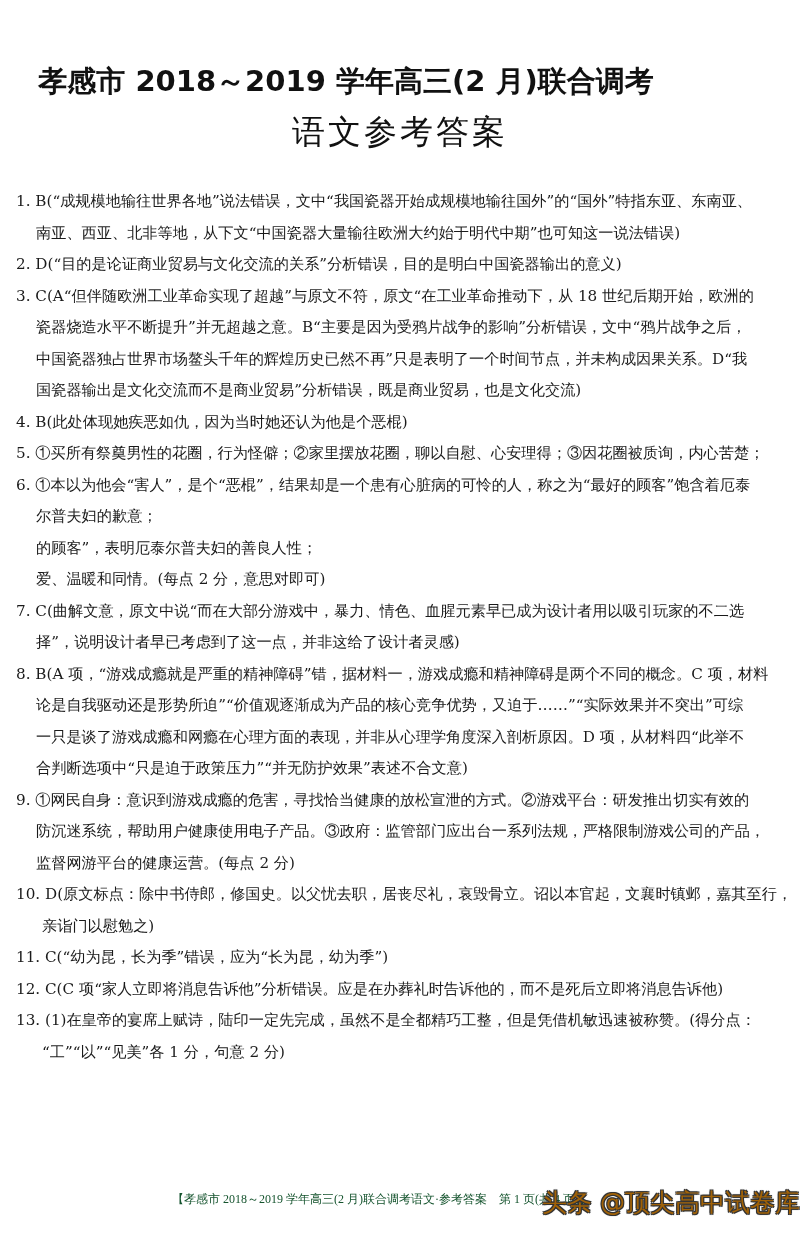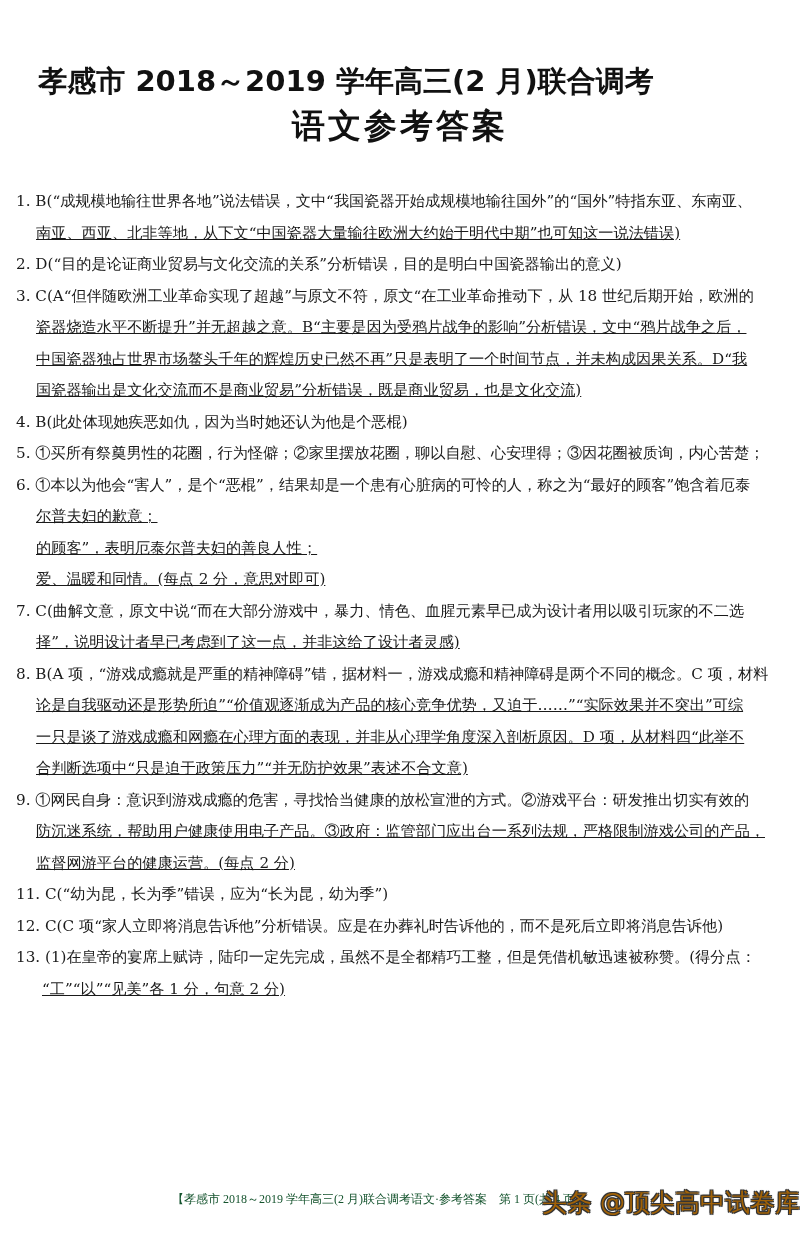"语文参考答案" .title2 { font-weight: bold -> normal; top: 104px -> 110px }
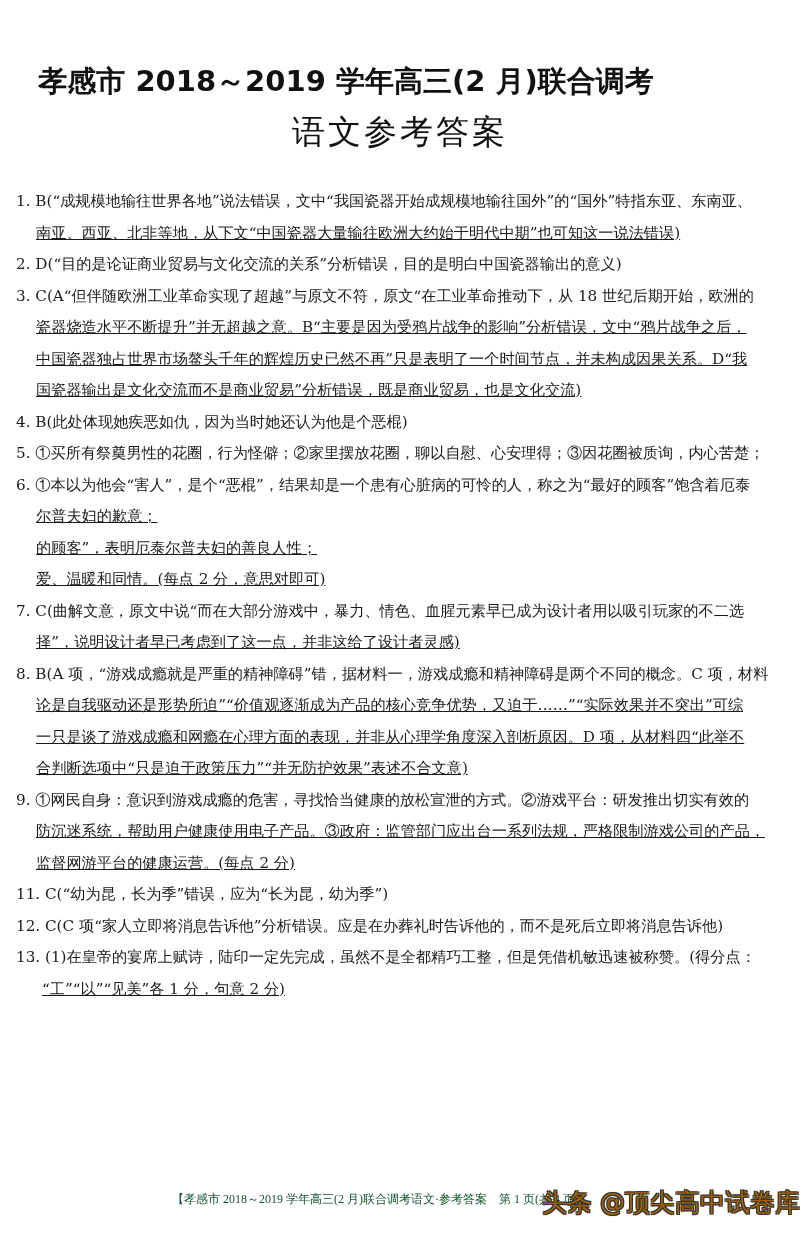"南亚、西亚、北非等地，从下文“中国瓷器大量输往欧洲大约始于明代中期”也可知这一说" .item .indent { text-decoration: underline -> none }
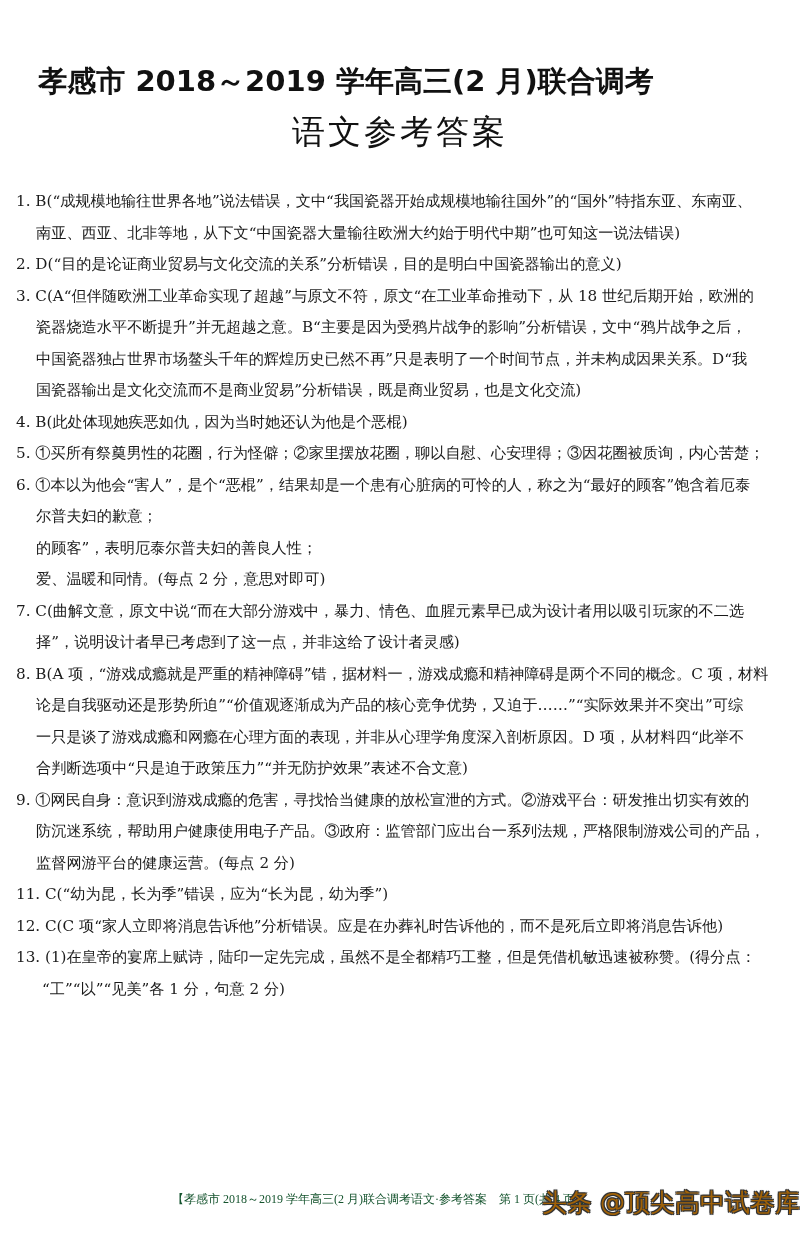"10." div.item { html: none -> <div> <span>10. D(原文标点：除中书侍郎，修国史。以父忧去职，居丧尽礼，哀毁骨立。诏以本官起，文襄时镇邺，嘉其至行，</span> <span>亲诣门以慰勉之)</span> </div> }
